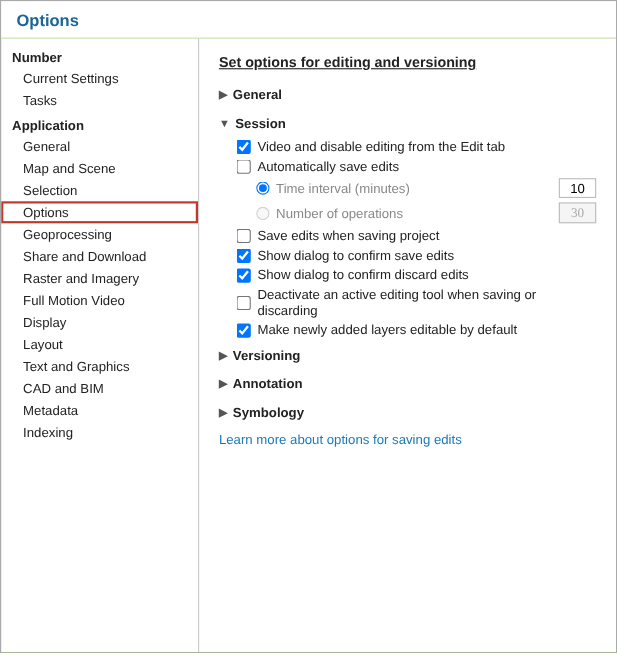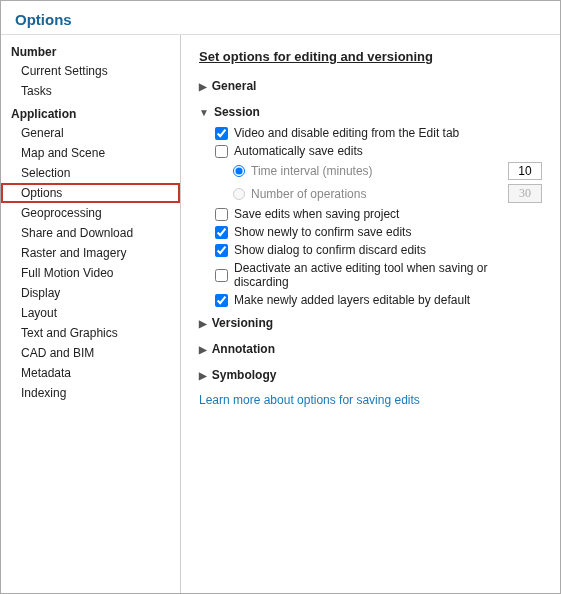"Show newly to confirm save" span { text: newly -> dialog }
